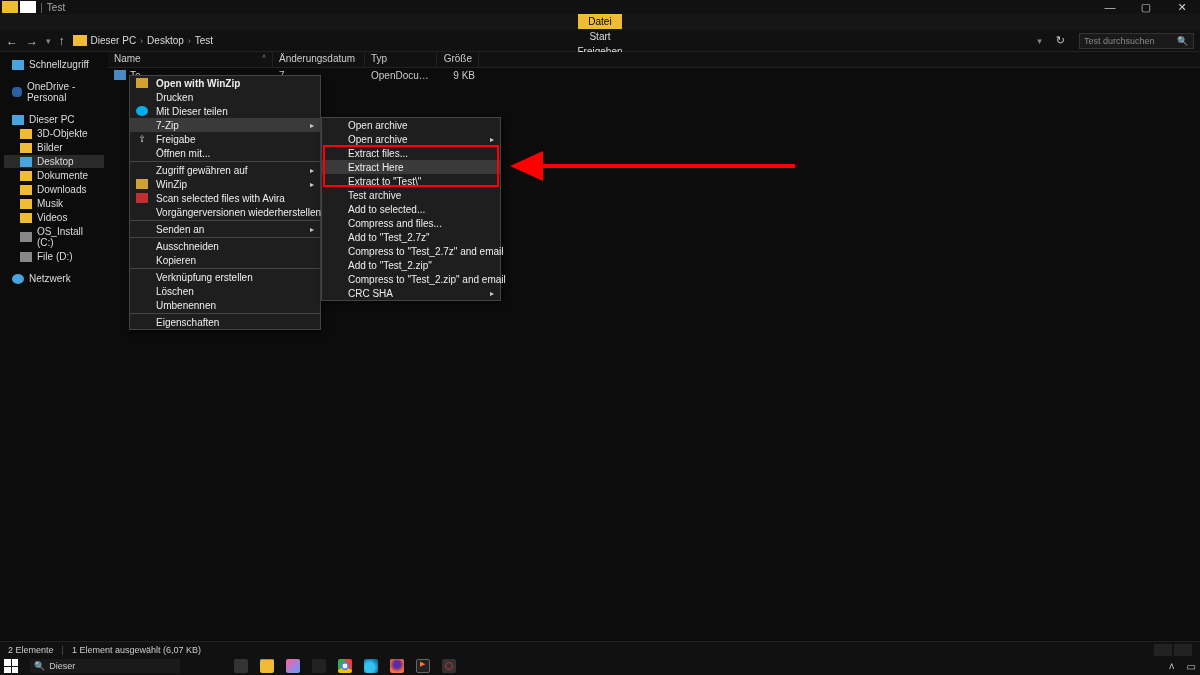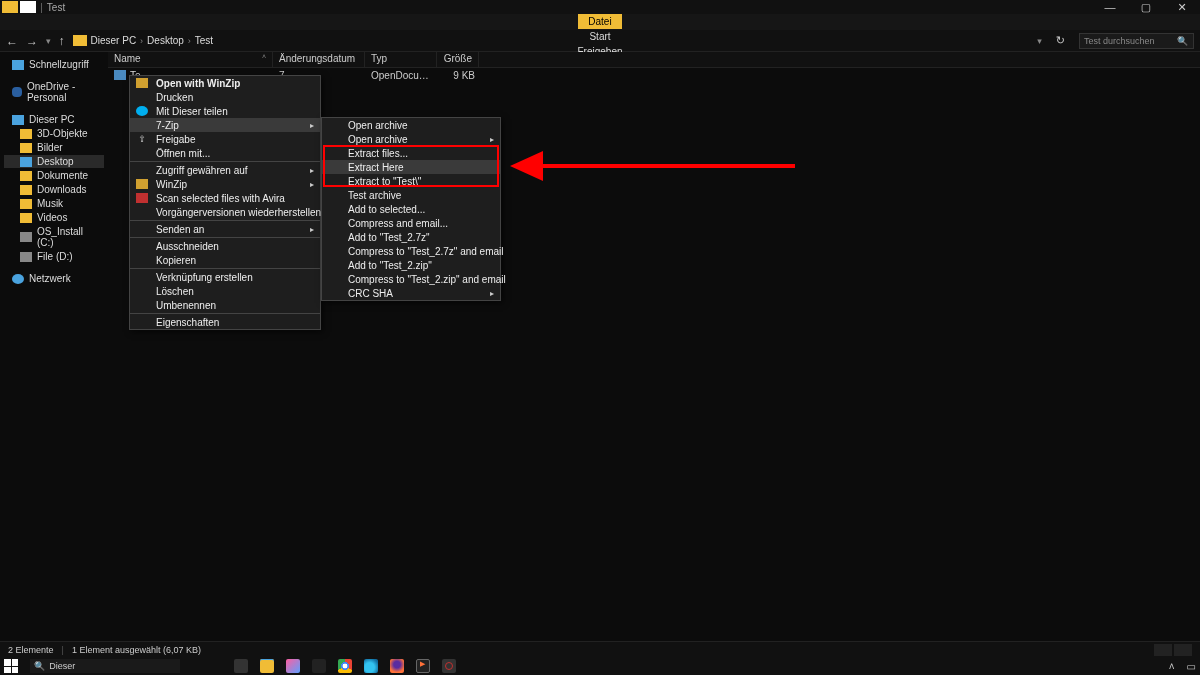"Compress and email..." span { text: email -> files }
